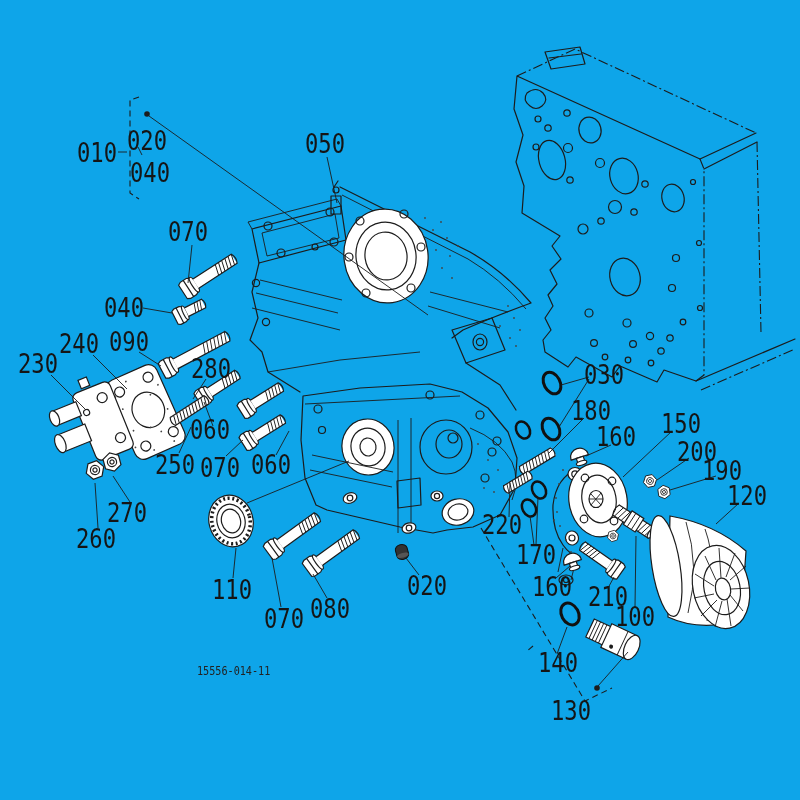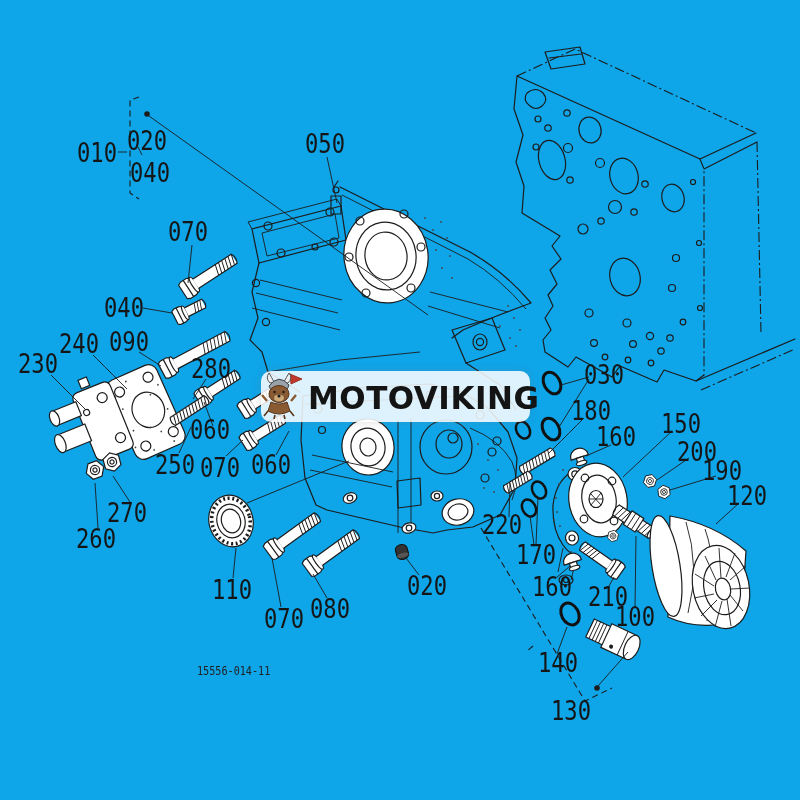"MOTOVIKING" div.wm { html: <div> <svg> <line></line> <path></path> <path></path> <path></path> <path></path> <ellipse></ellipse> <ellipse></ellipse> <circle></circle> <circle></circle> <circle></circle> <path></path> <path></path> <path></path> </svg> <span>MOTOVIKING</span> </div> -> none }
